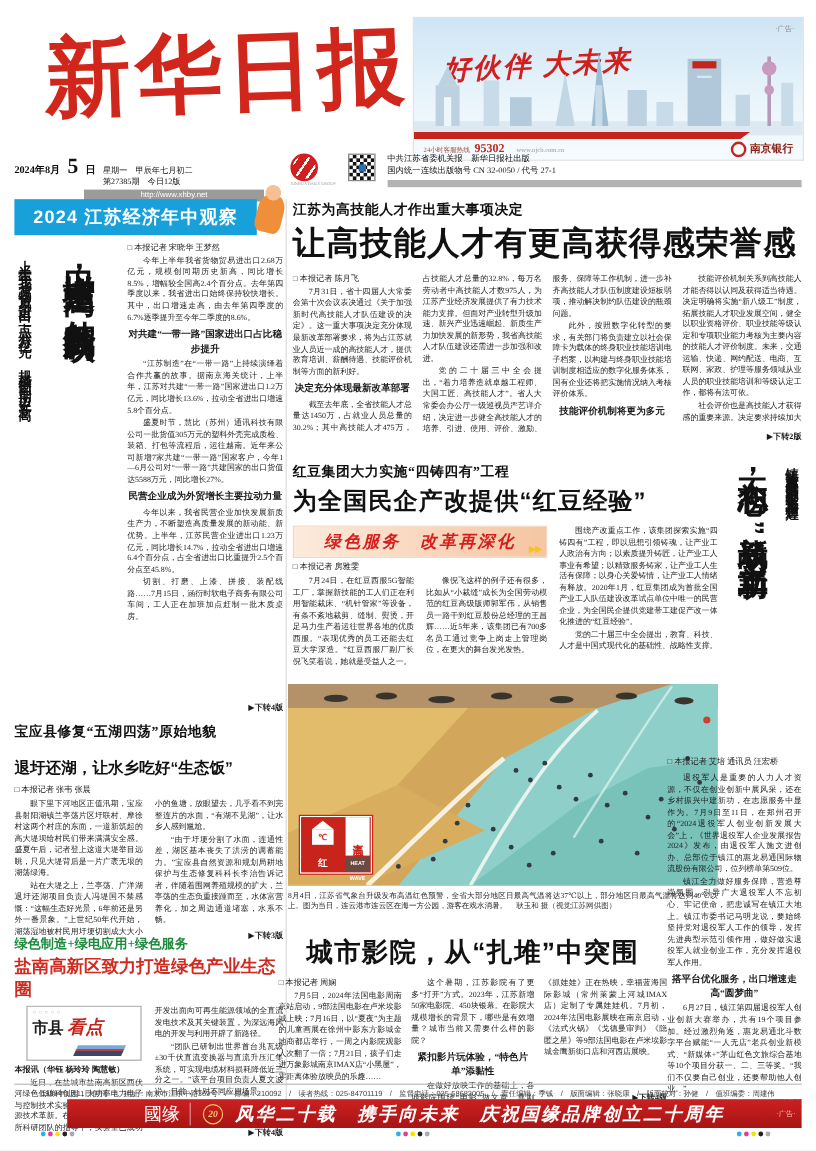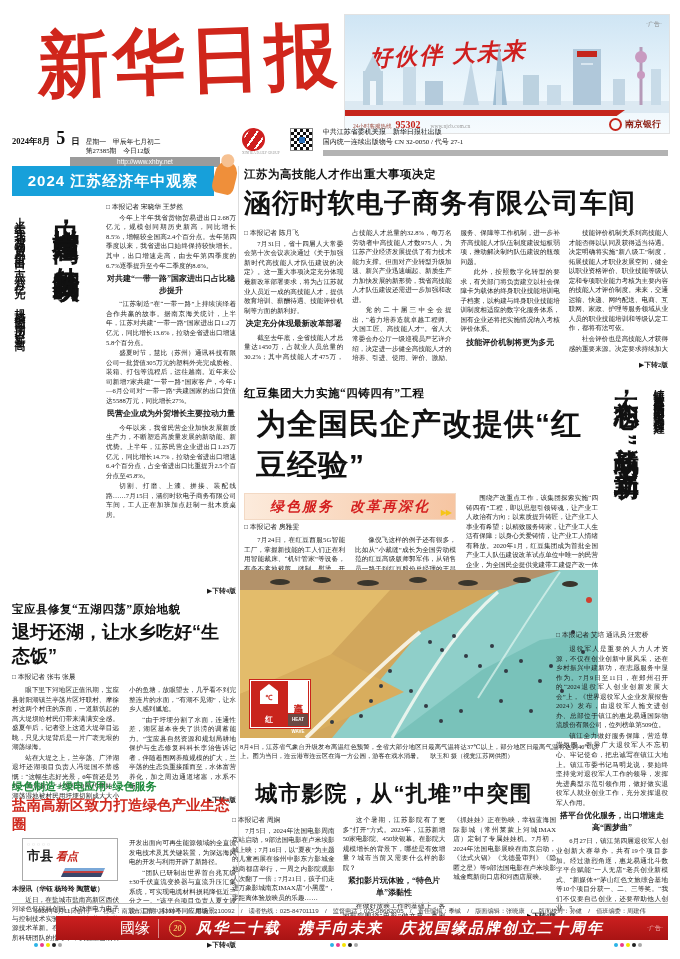"涵衍时软电子商务有限公司车间" div.headline-xl { text: 涵衍时软电子商务有限公司车间 -> 让高技能人才有更高获得感荣誉感 }
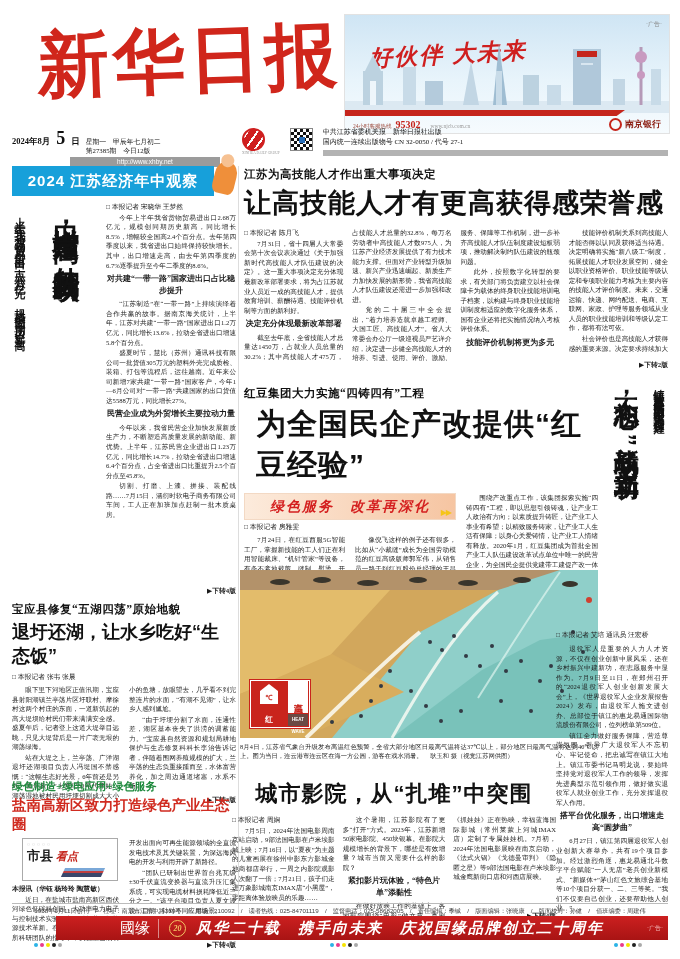"为全国民企产改提供“红豆经验”" .headline-l { font-size: 30px -> 20px; margin: 3px 12px 7px -> 3px 0 7px }
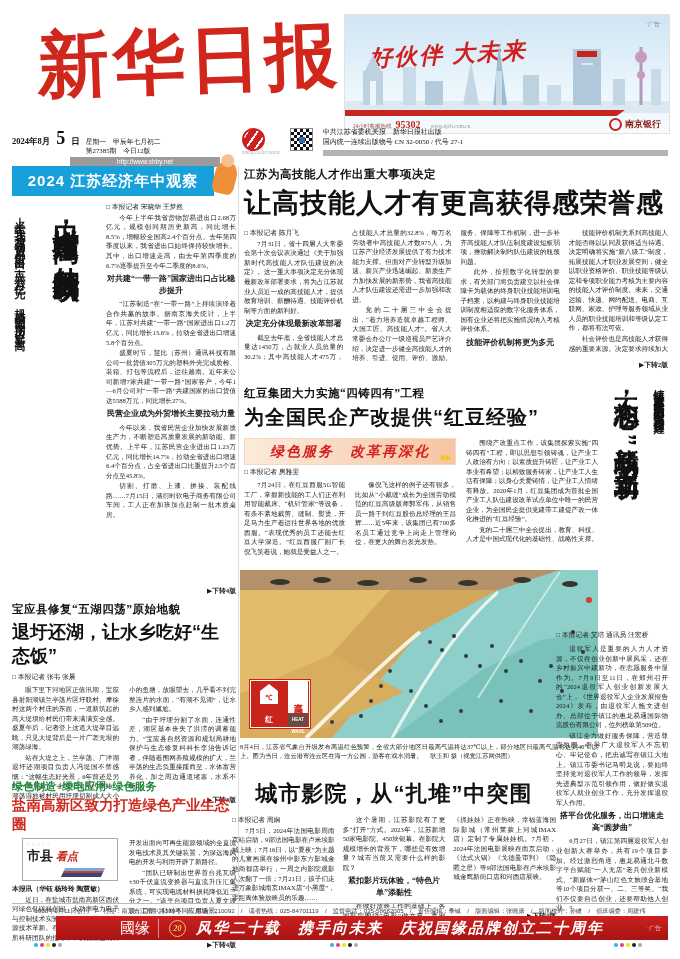"退圩还湖，让水乡吃好“生态饭”" .headline-m { font-size: 18px -> 13px; margin: 3px 0 4px -> 14px 0 4px }
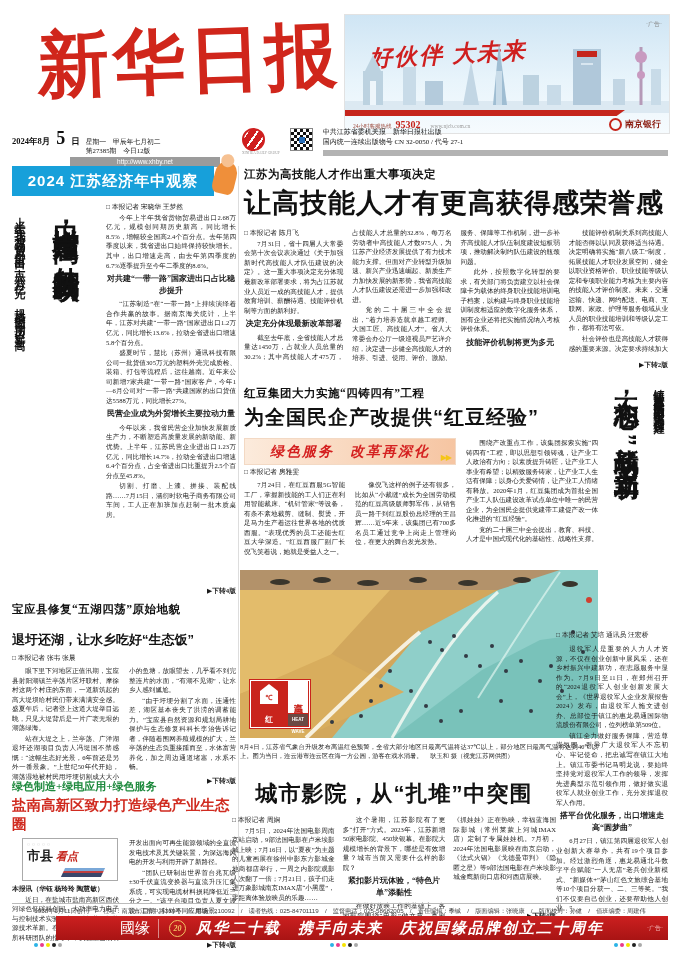"看点" .badge-r { font-size: 11px -> 15px }
